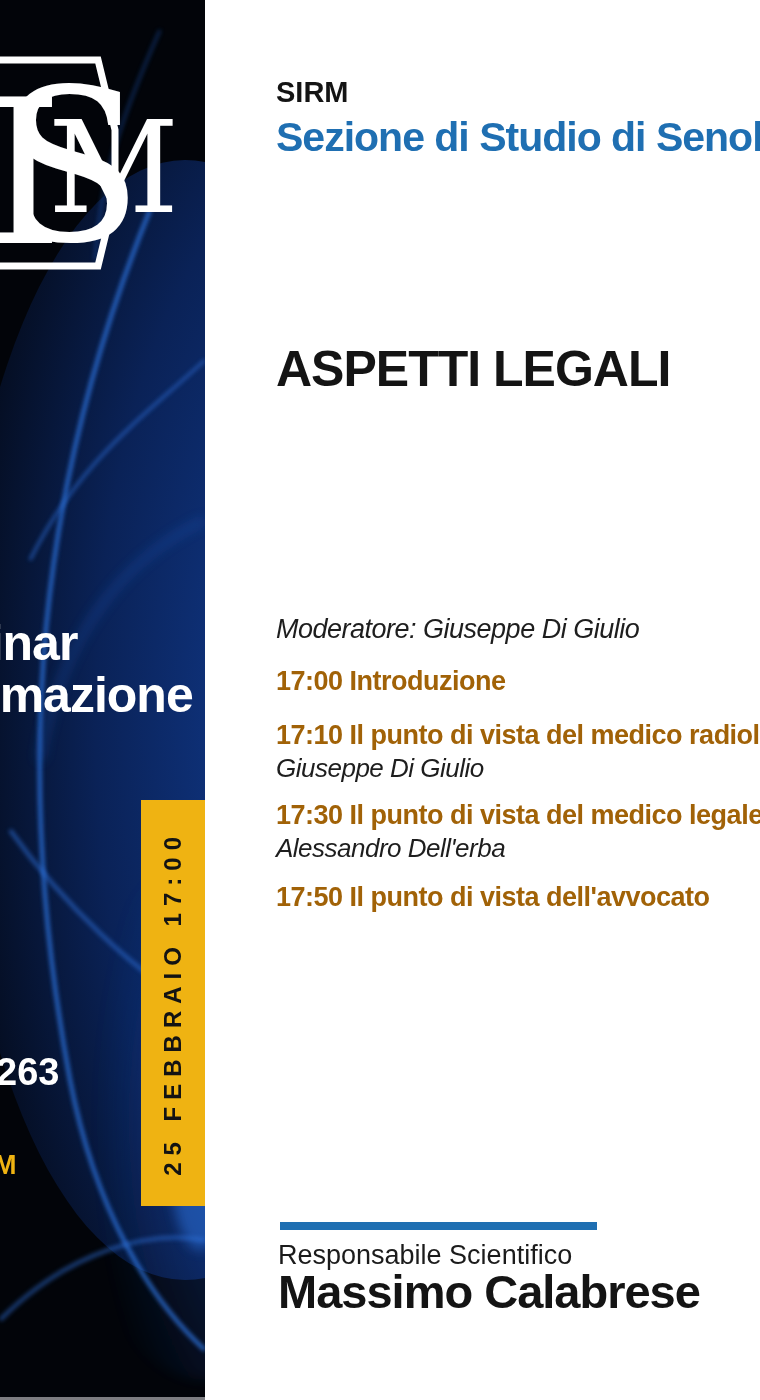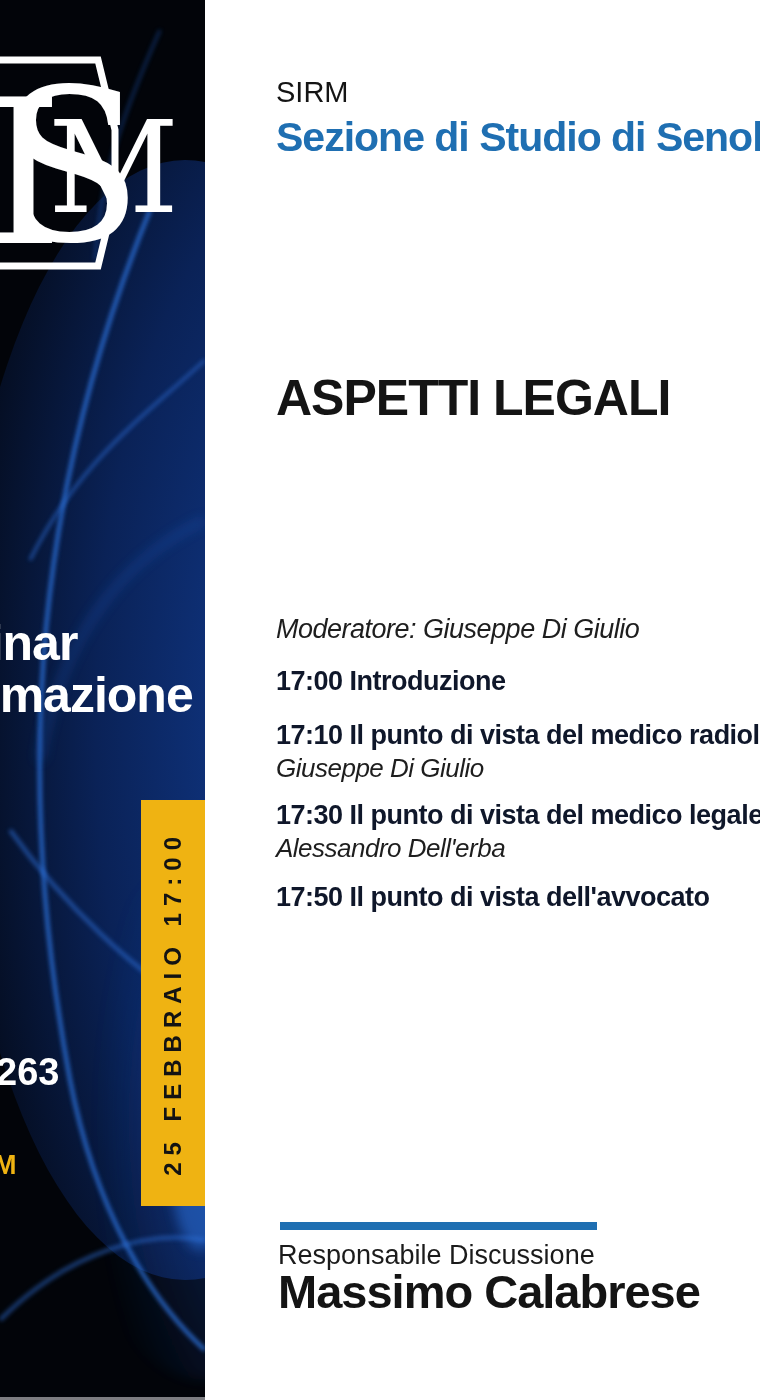"SIRM" .org-label { font-weight: 400 -> 700 }
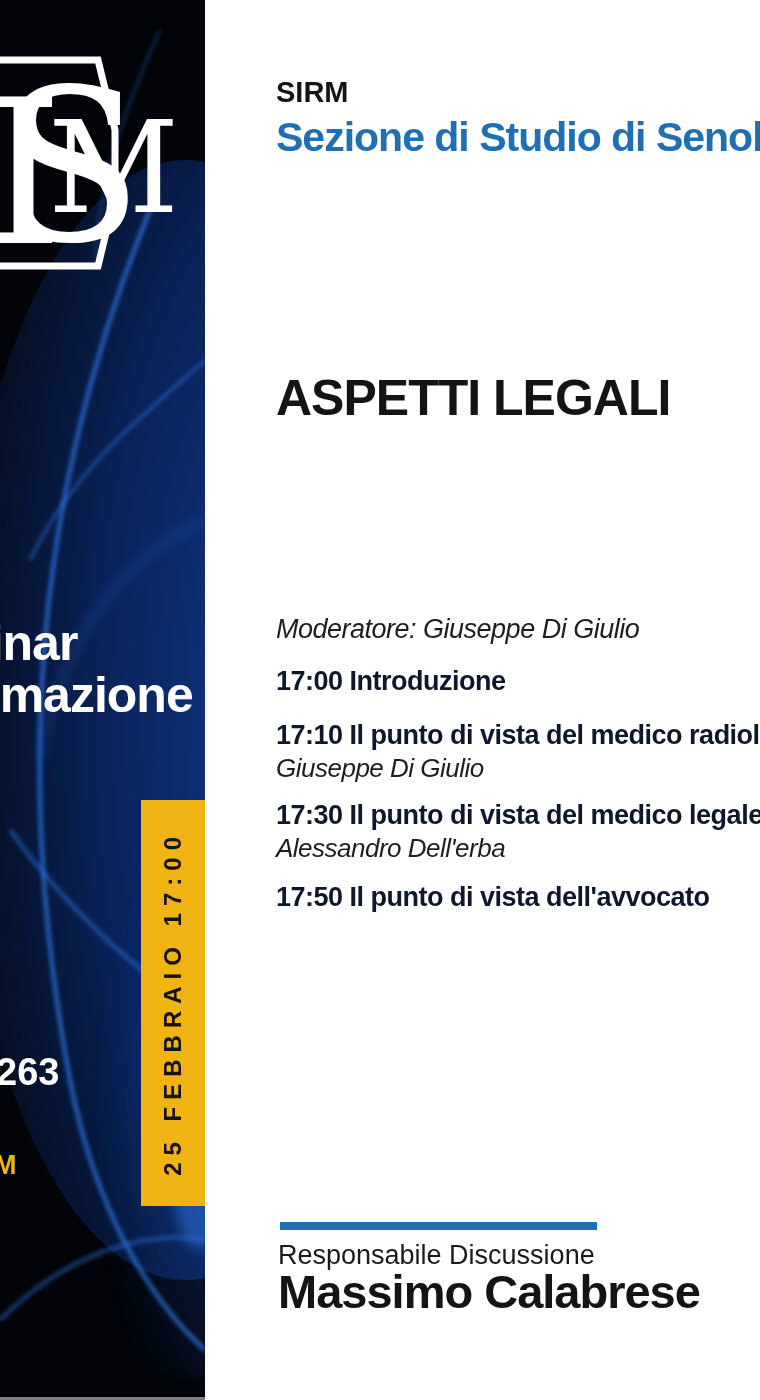"ASPETTI LEGALI" .main-title { margin-top: 29px -> none }
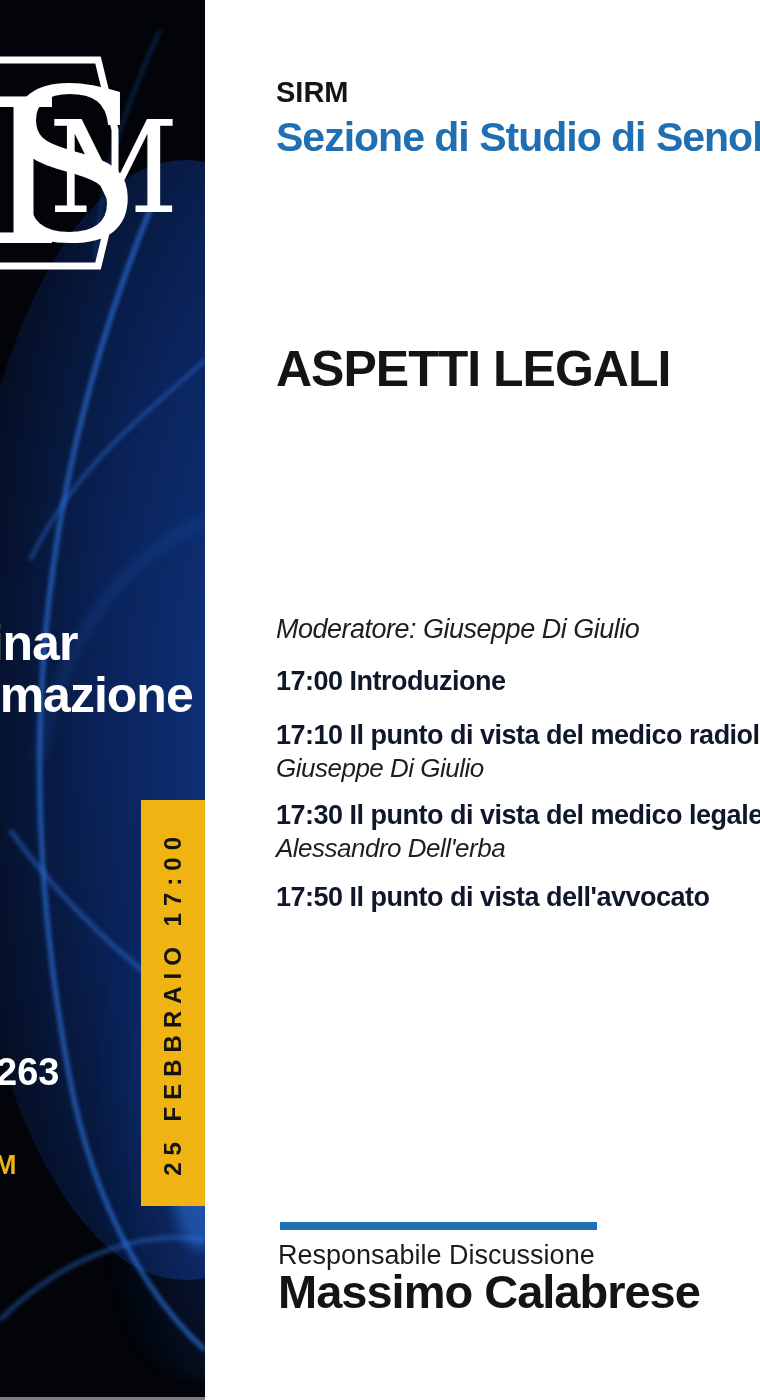"17:00 Introduzione" .prog-line { color: #0f172a -> #a16207 }
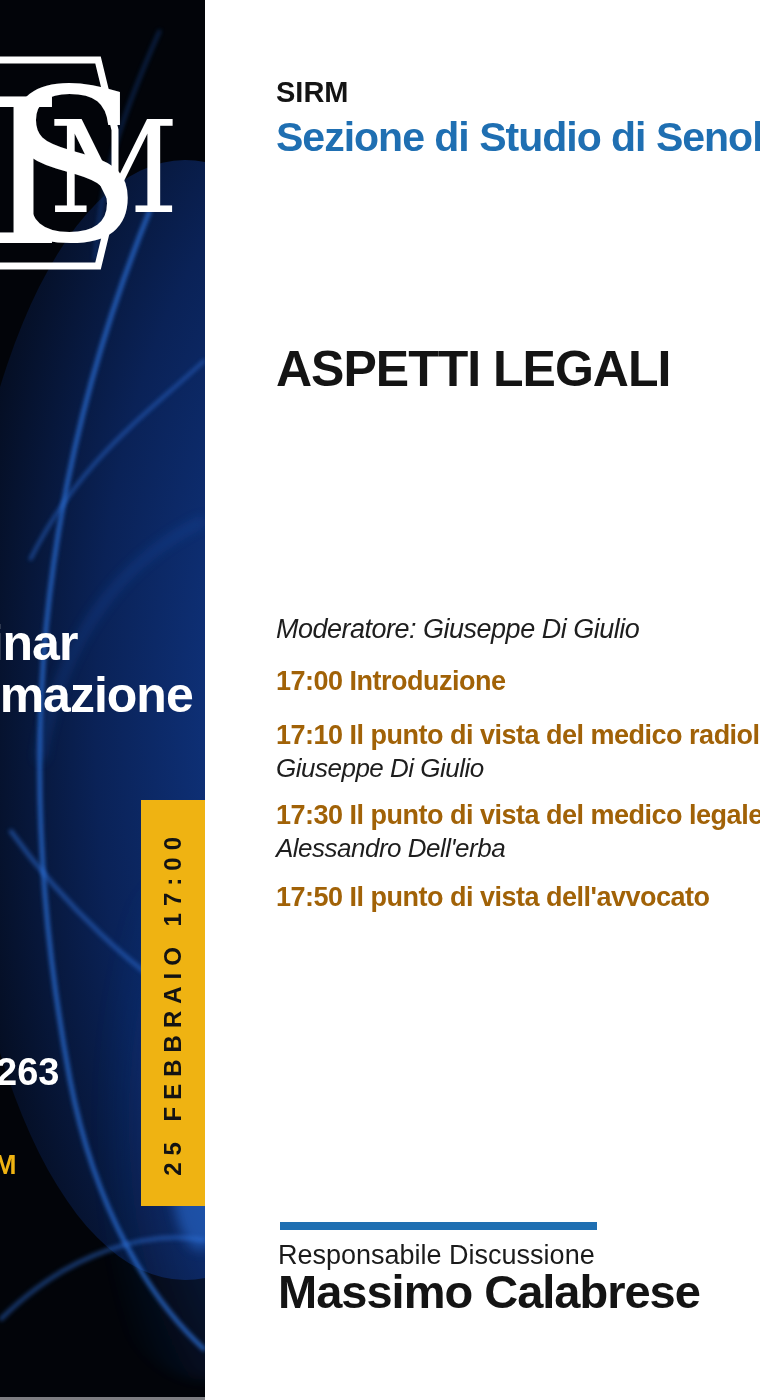"Responsabile Discussione" div.footer-role { text: Discussione -> Scientifico }
